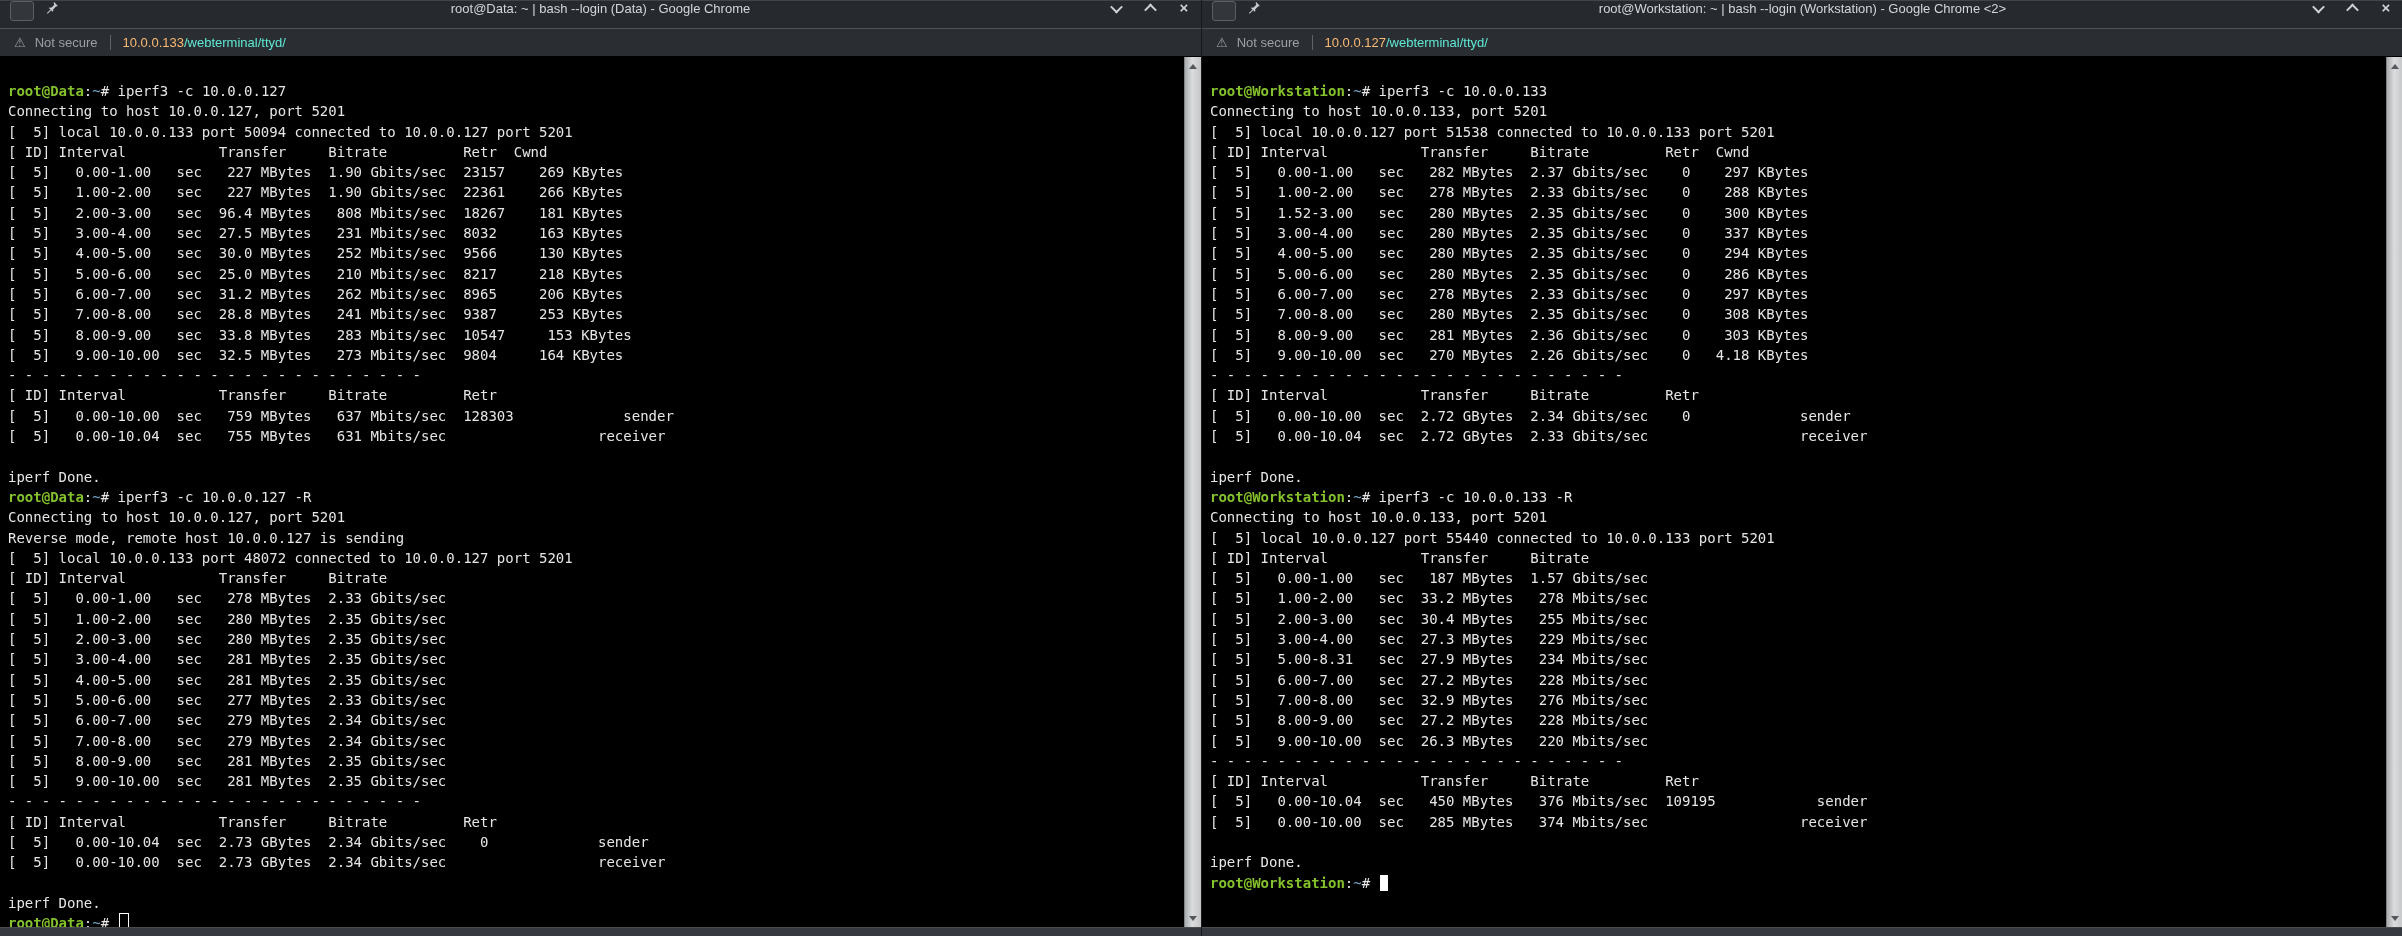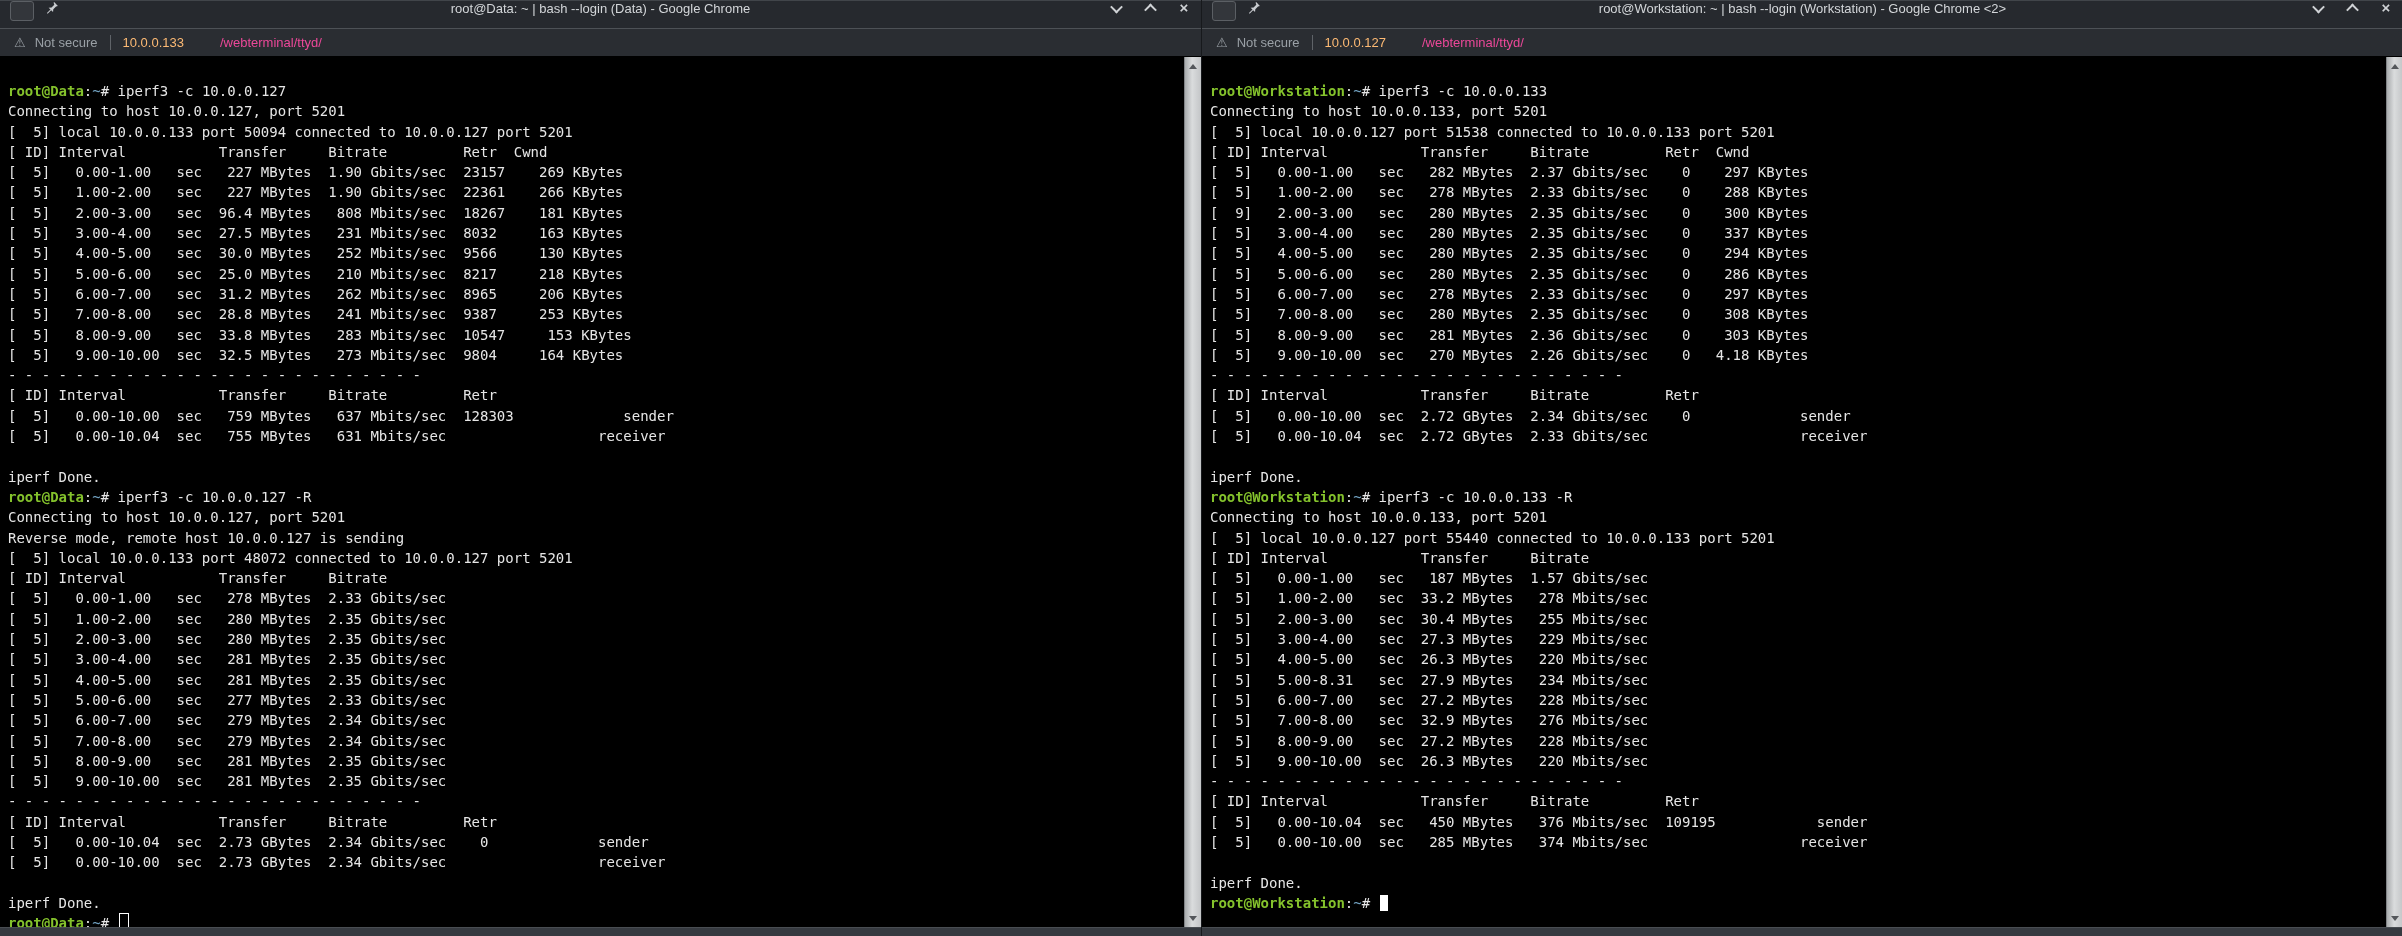"/webterminal/ttyd/" .url-path { color: #ec4899 -> #5eead4; margin-left: 36px -> none }
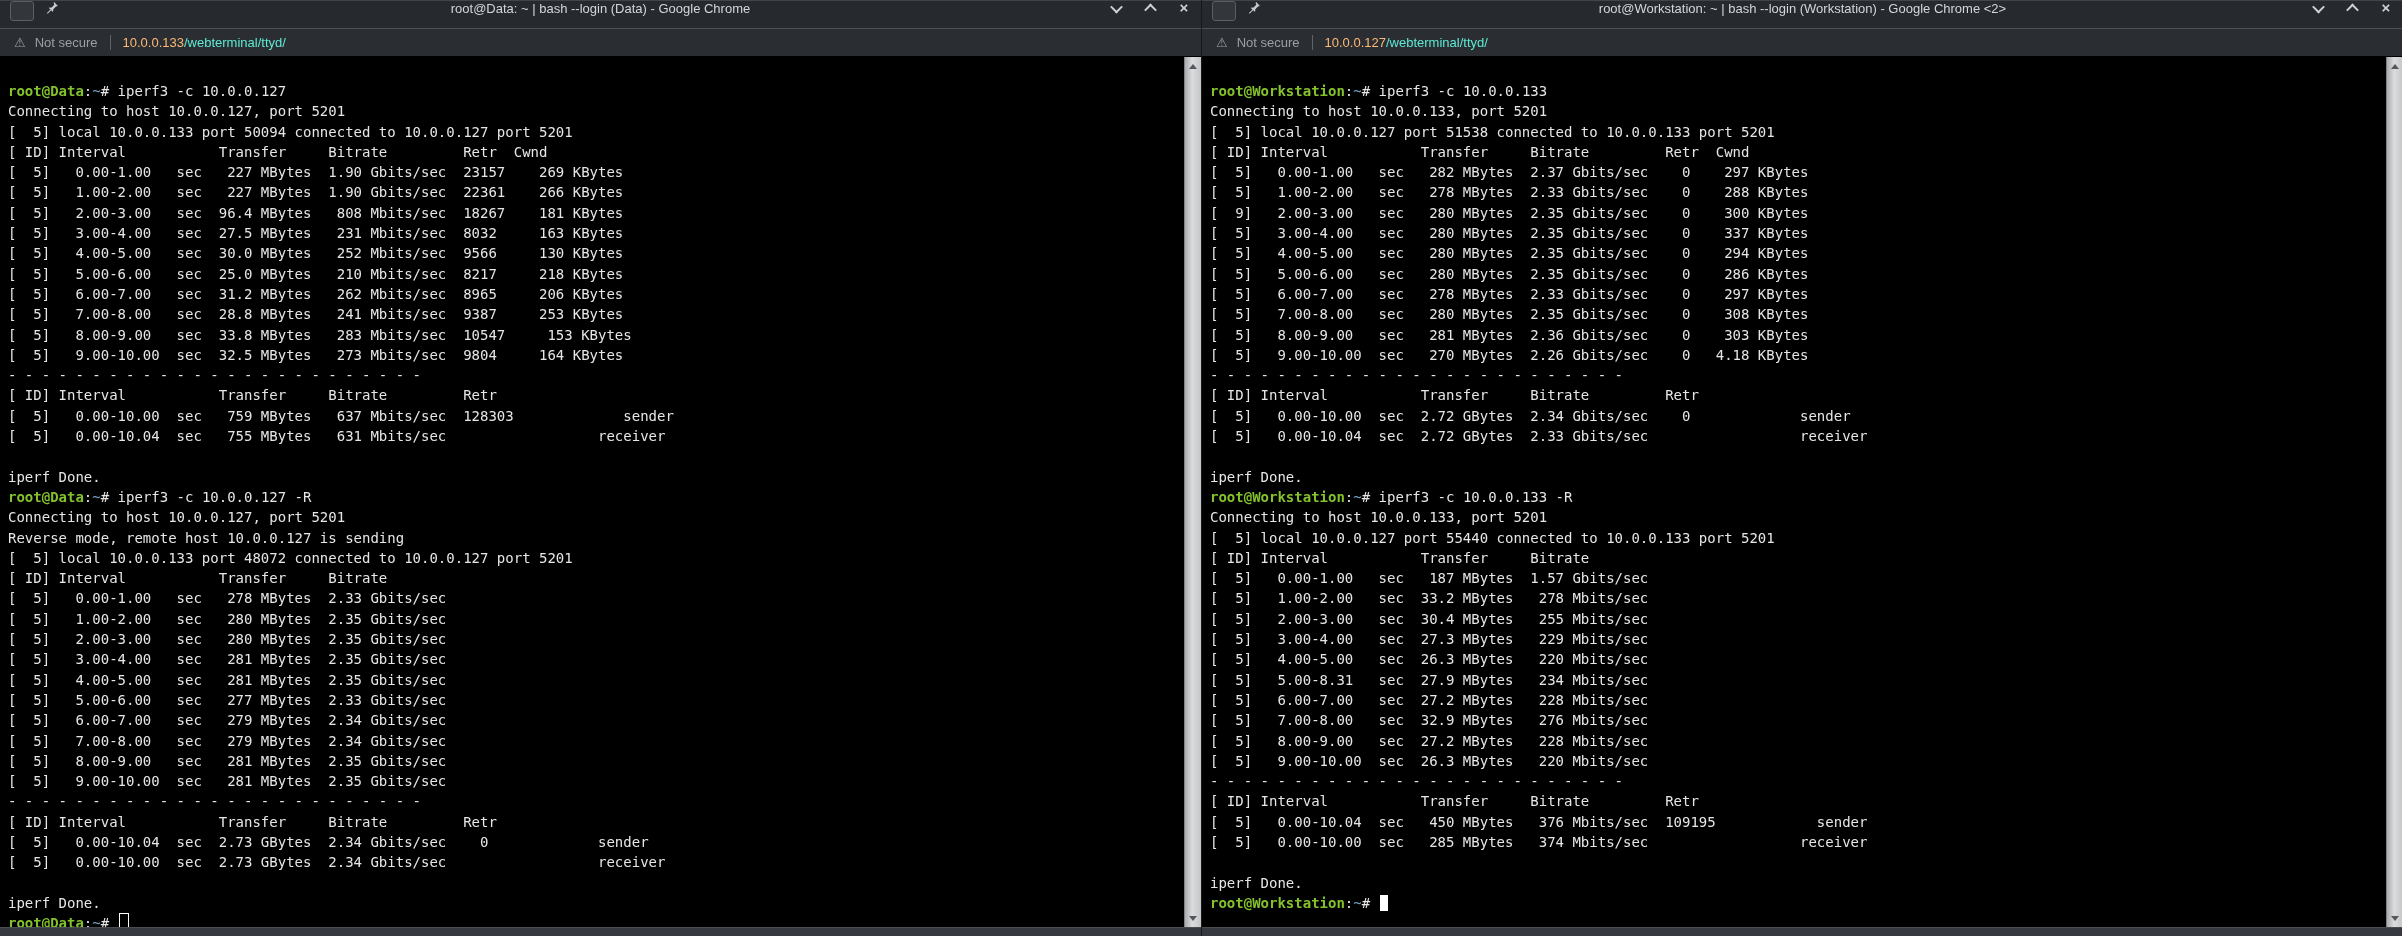"[ 9] 2.00-3.00 sec 280" div.tline { text: 9]   2.00-3.00 -> 5]   1.52-3.00 }
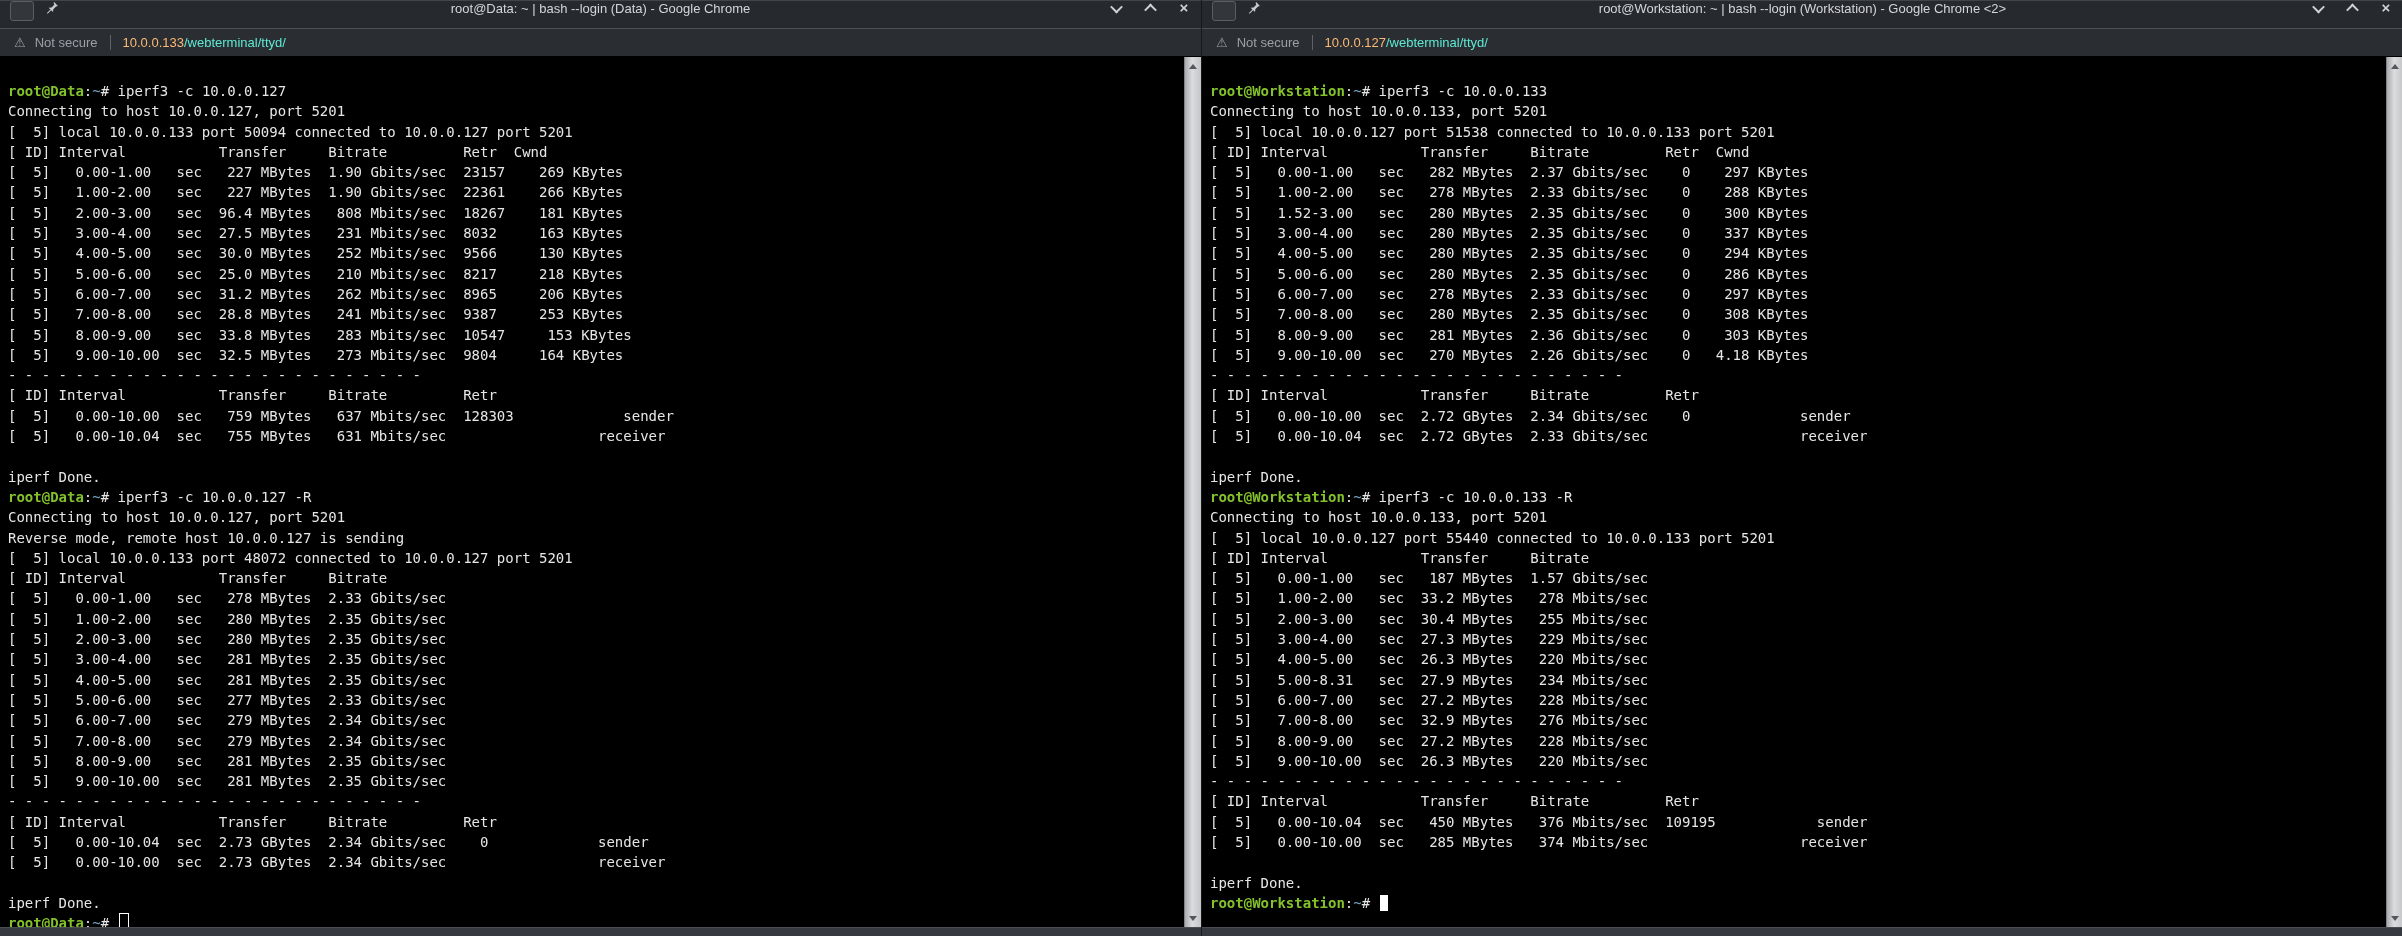"[ 5] 4.00-5.00 sec 26.3" div.tline { html: <div>[ 5] 4.00-5.00 sec 26.3 MBytes 220 Mbits/sec</div> -> none }
